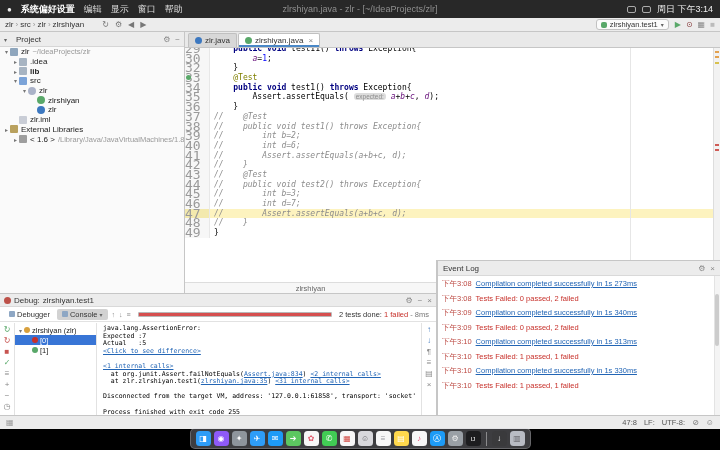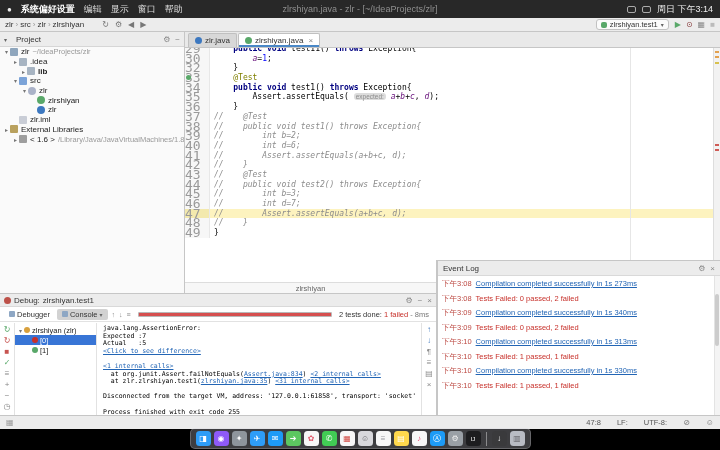"lib" div.tree-row { padding-left: 20px -> 12px }
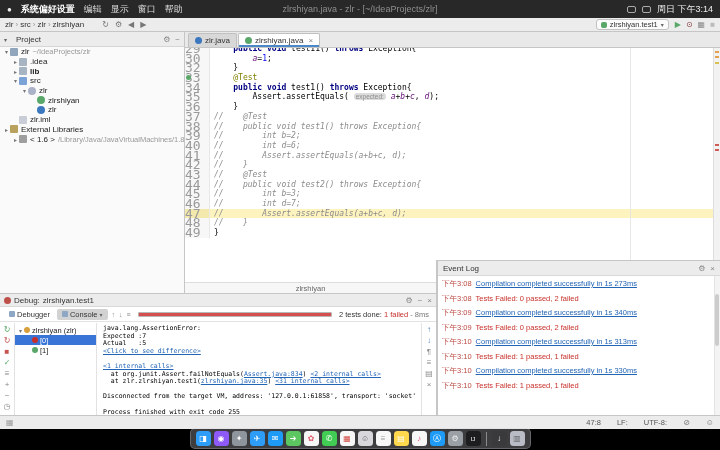"47:8" #status-right { gap: 16px -> 7px }
